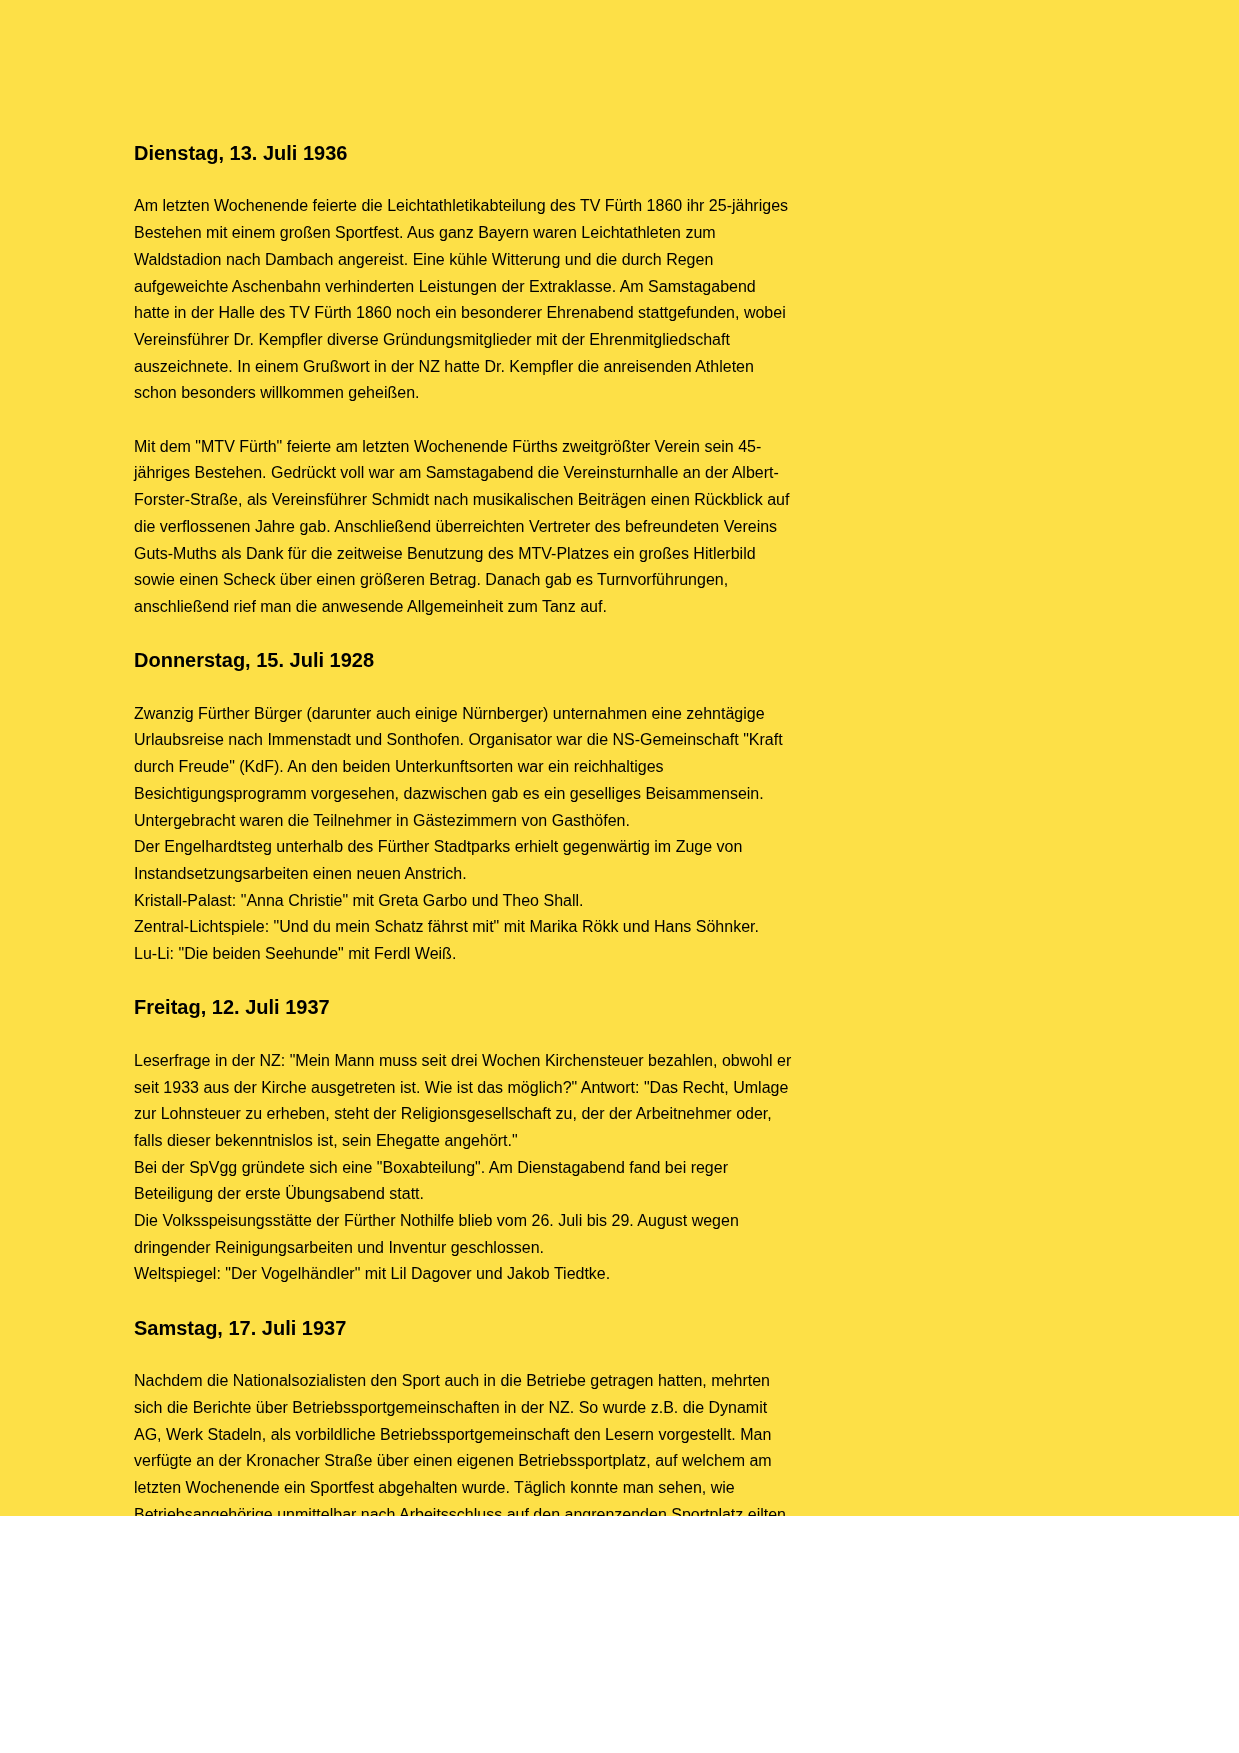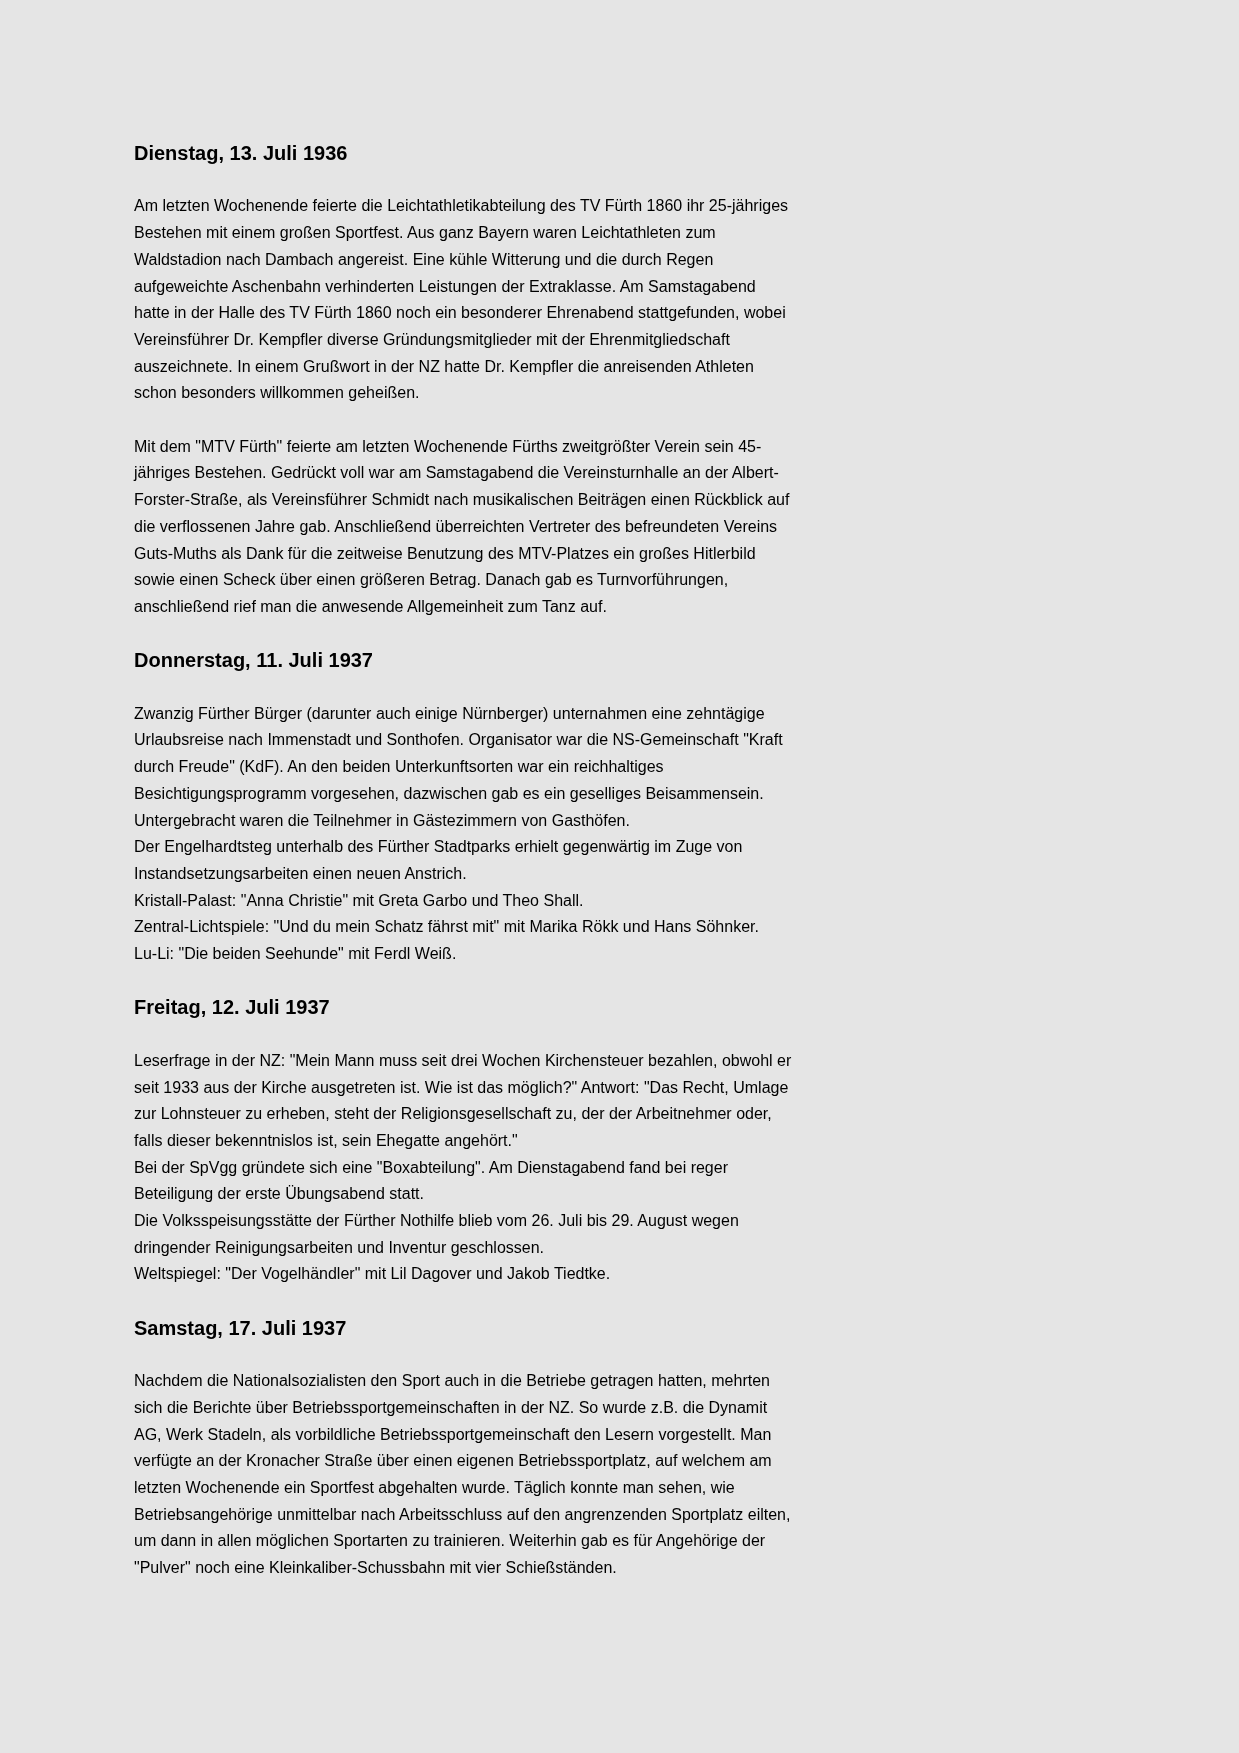"Dienstag, 13. Juli 1936" .page { background: #e5e5e5 -> #fde047; height: 1753px -> 1516px }
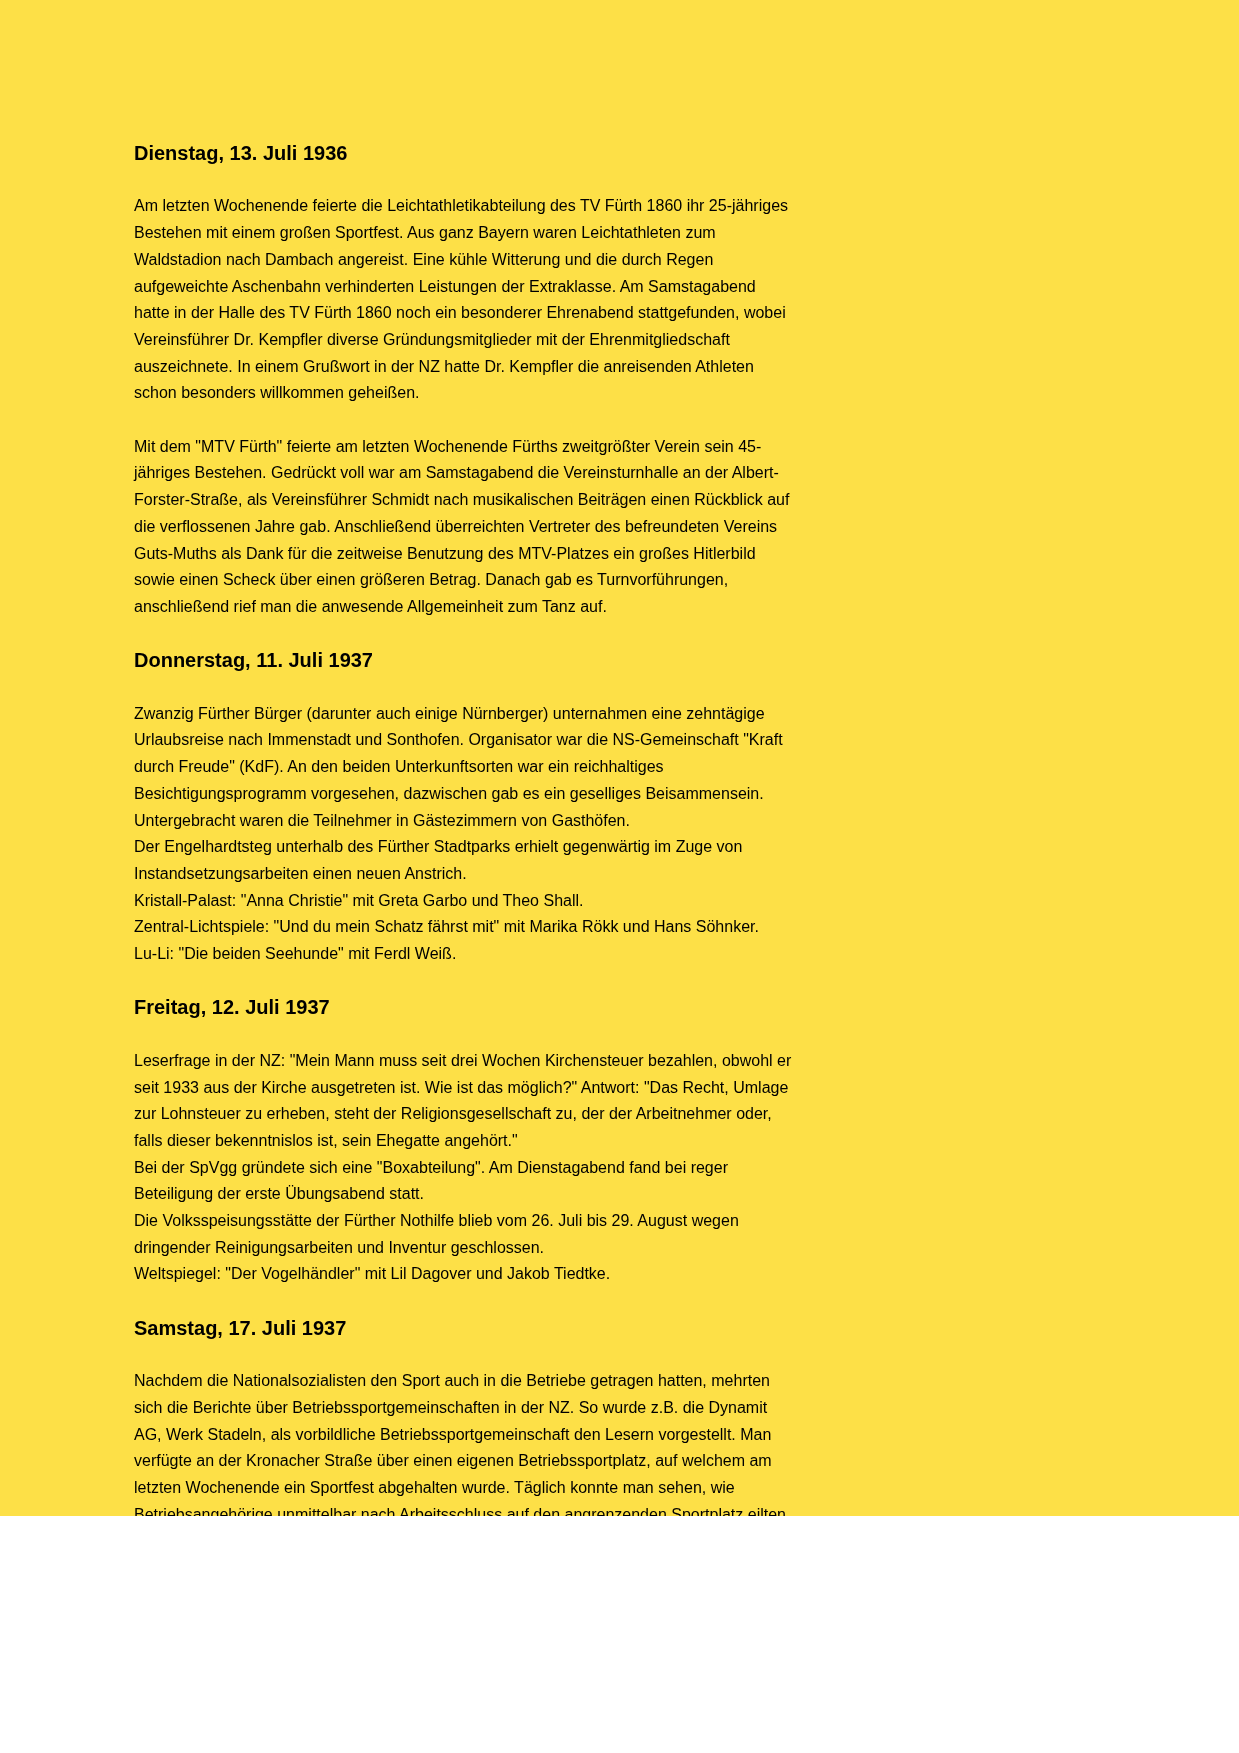"Donnerstag, 11. Juli 1937" h2.section-heading { text: 11. Juli 1937 -> 15. Juli 1928 }
